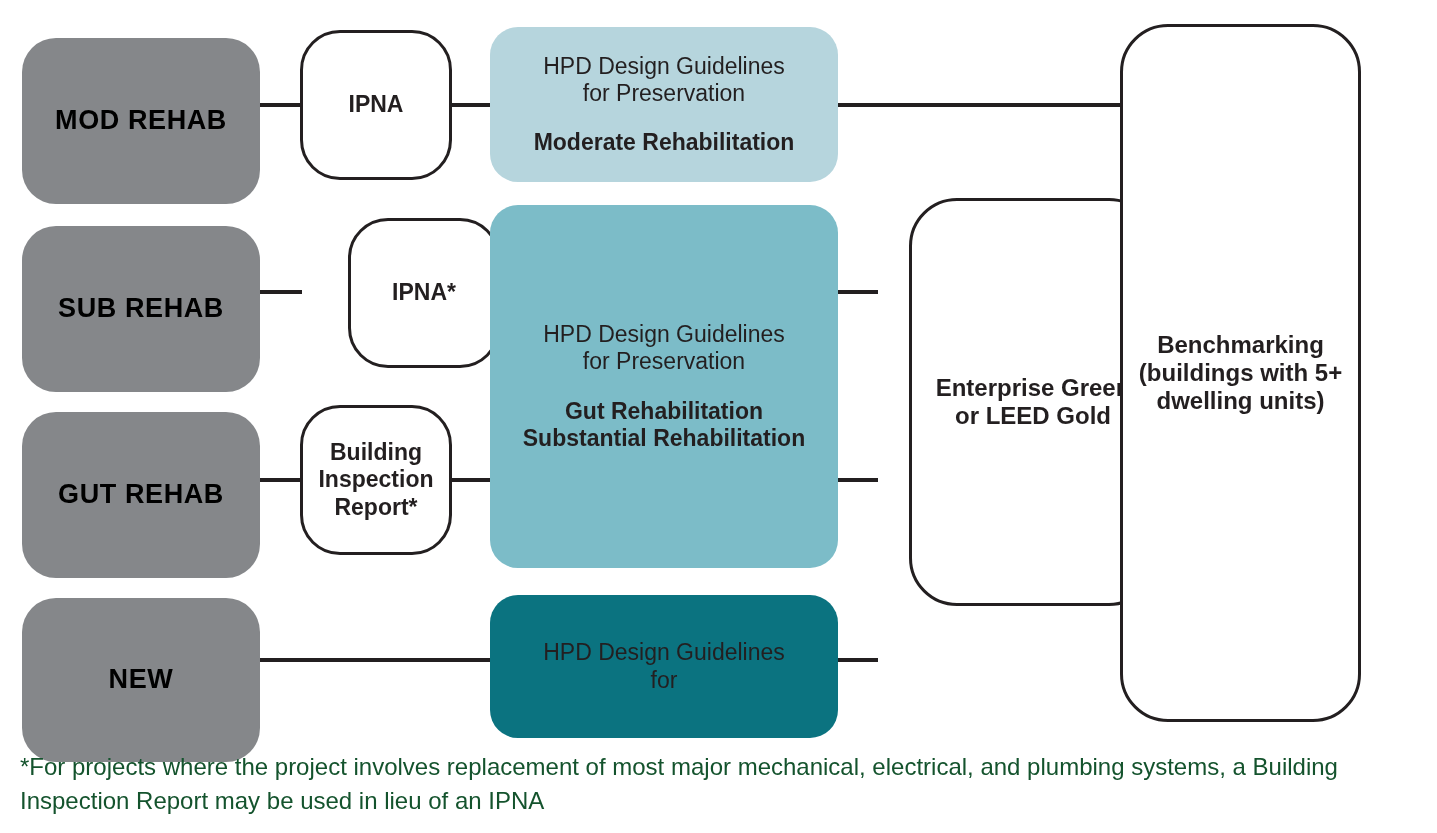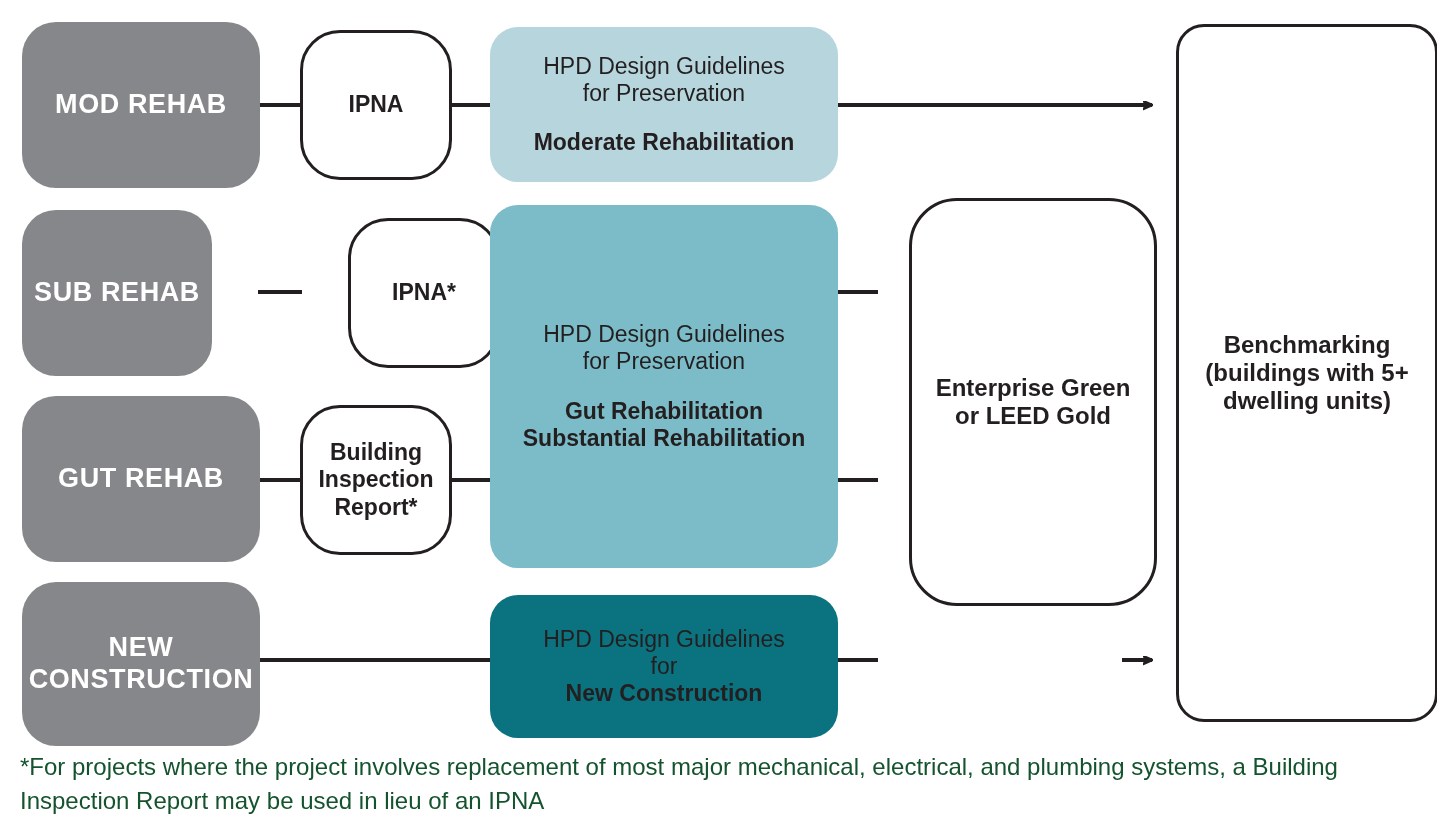"MOD REHAB" .stage { color: #ffffff -> #000000; margin-top: none -> 16px }
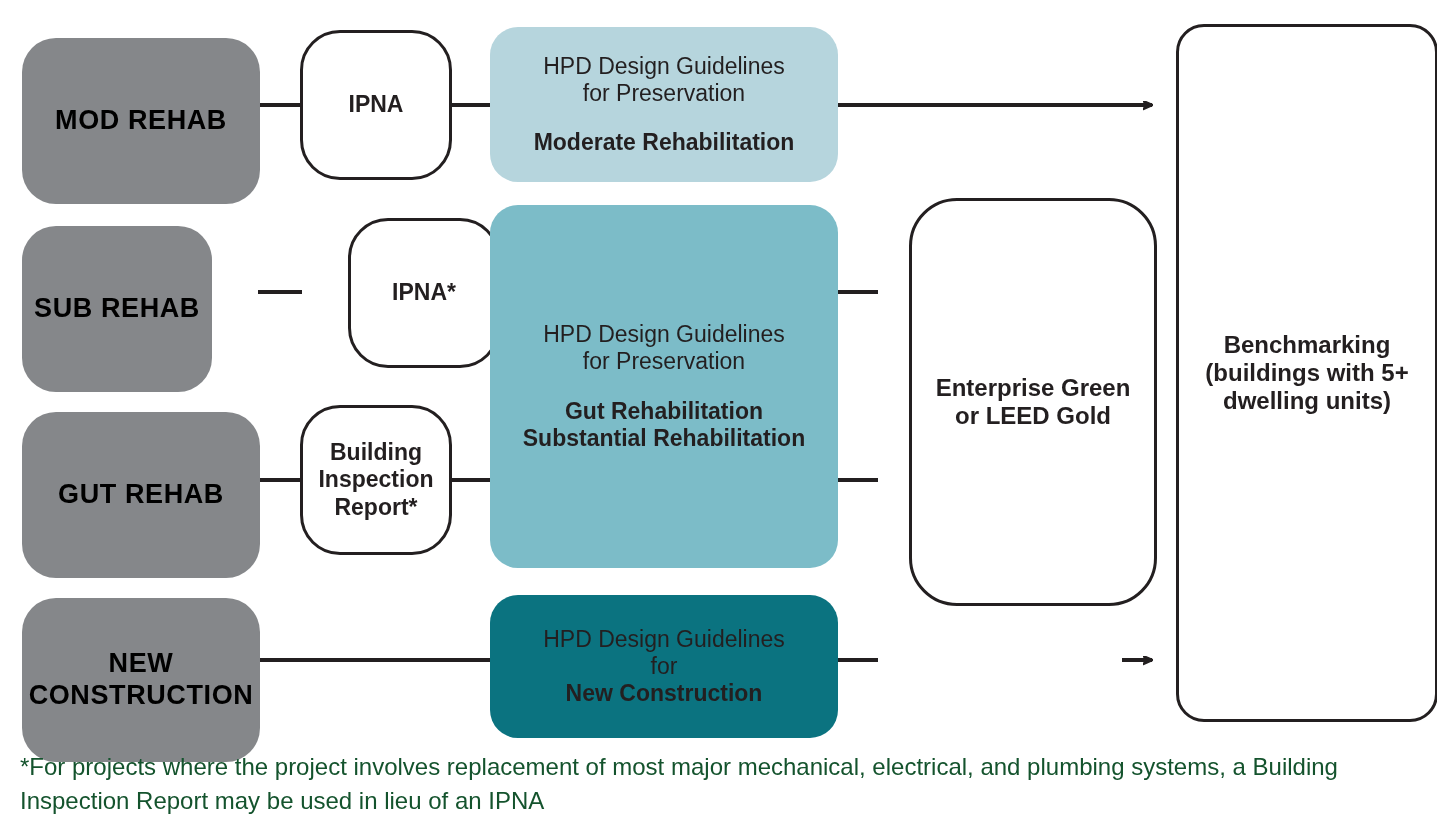"SUB REHAB" div.node { width: 190px -> 238px }
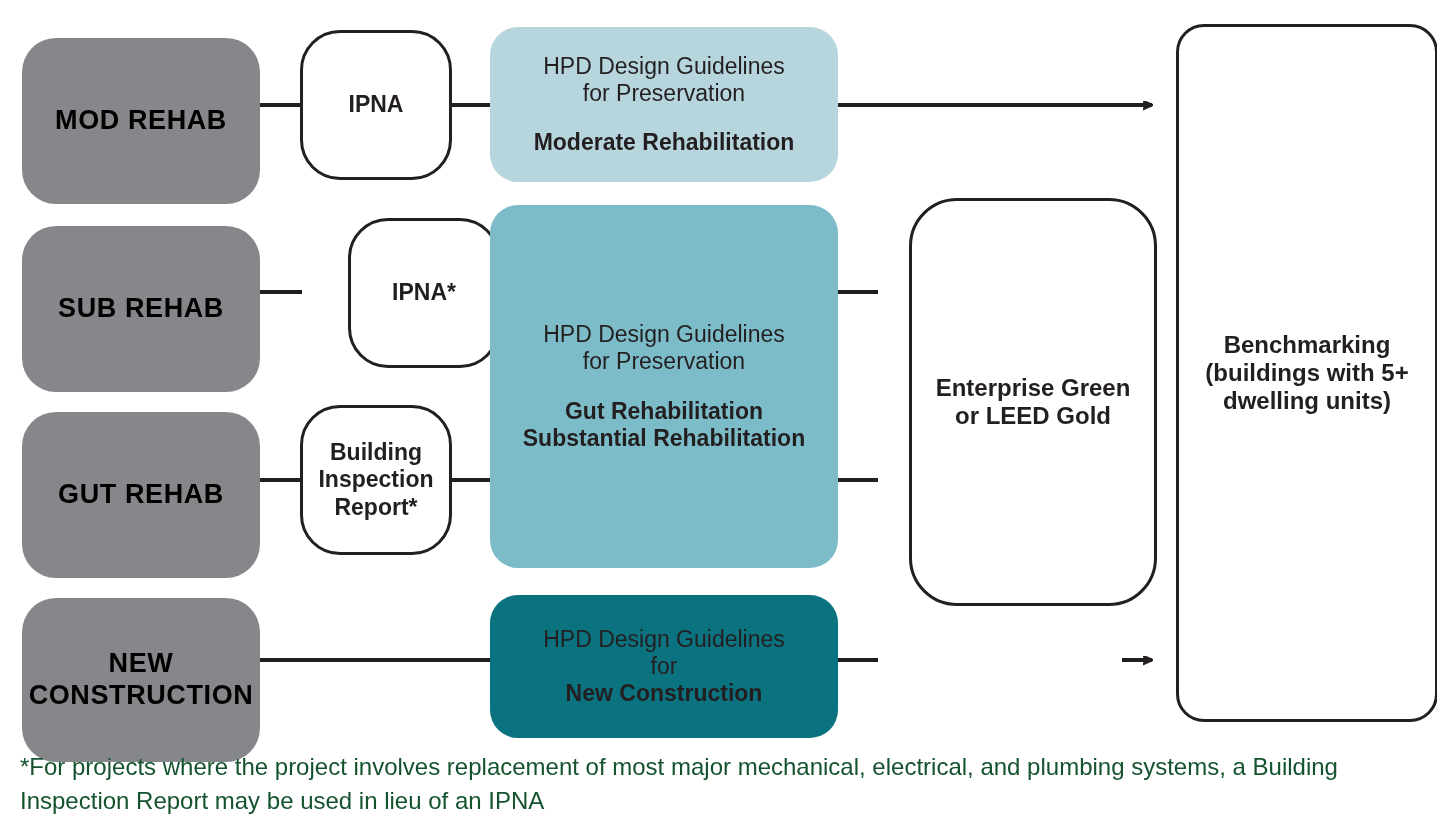"Benchmarking" div.node { border-radius: 28px -> none; left: 1176px -> 1120px; width: 262px -> 241px }
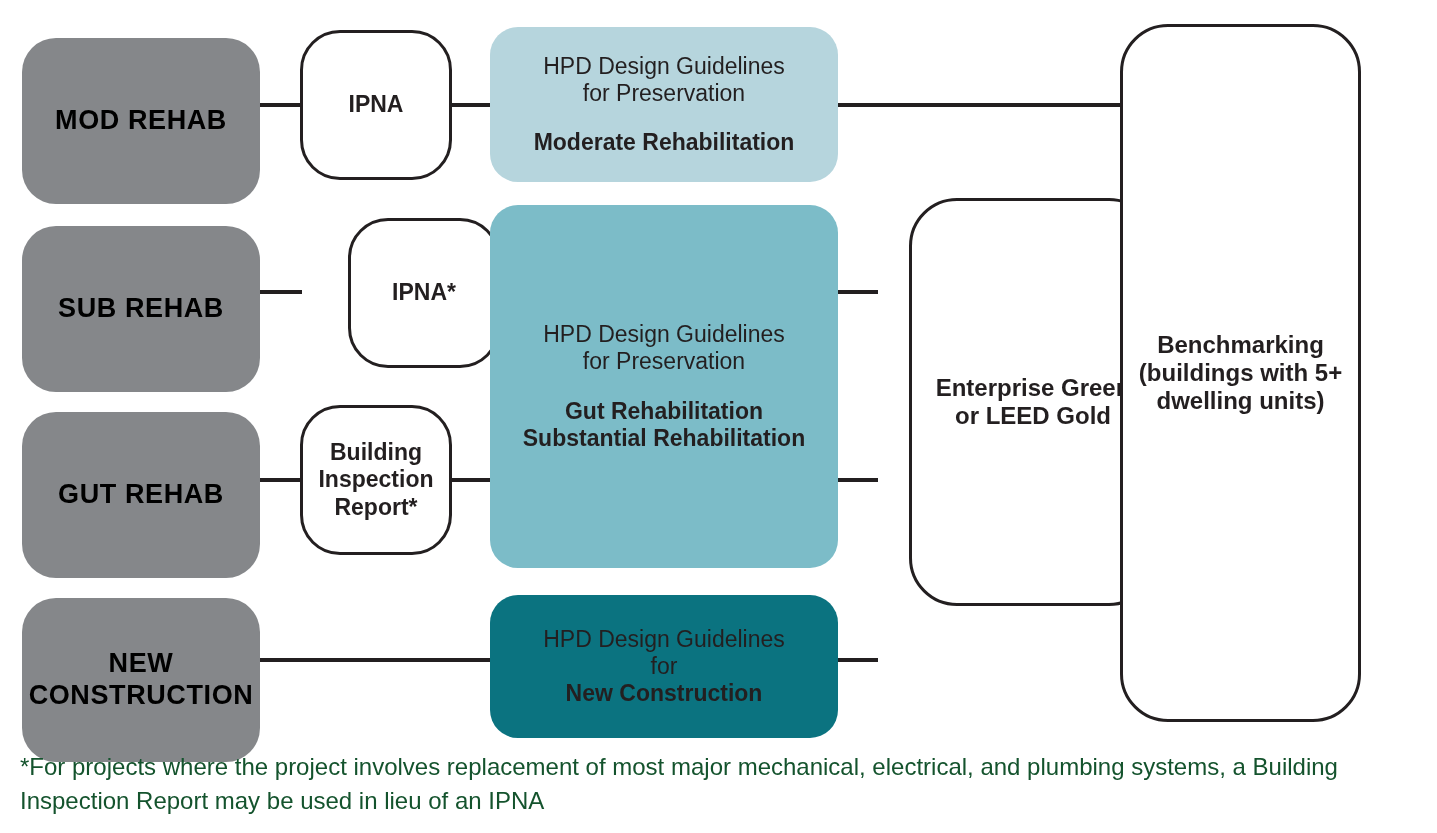"CONSTRUCTION" span { html: <span>CONSTRUCTION</span> -> none }
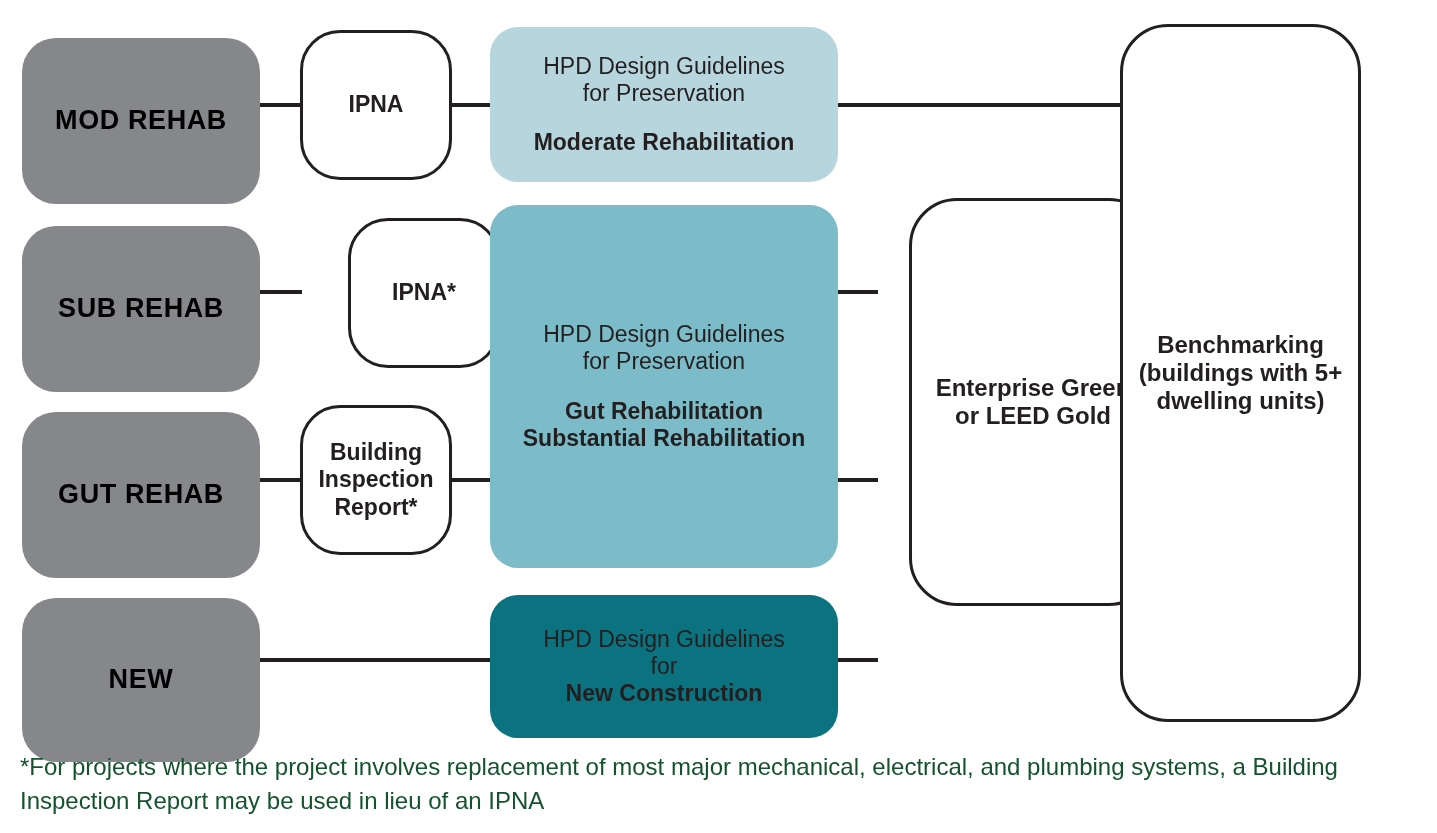"New Construction" span.bold { html: <span>New Construction</span> -> none }
